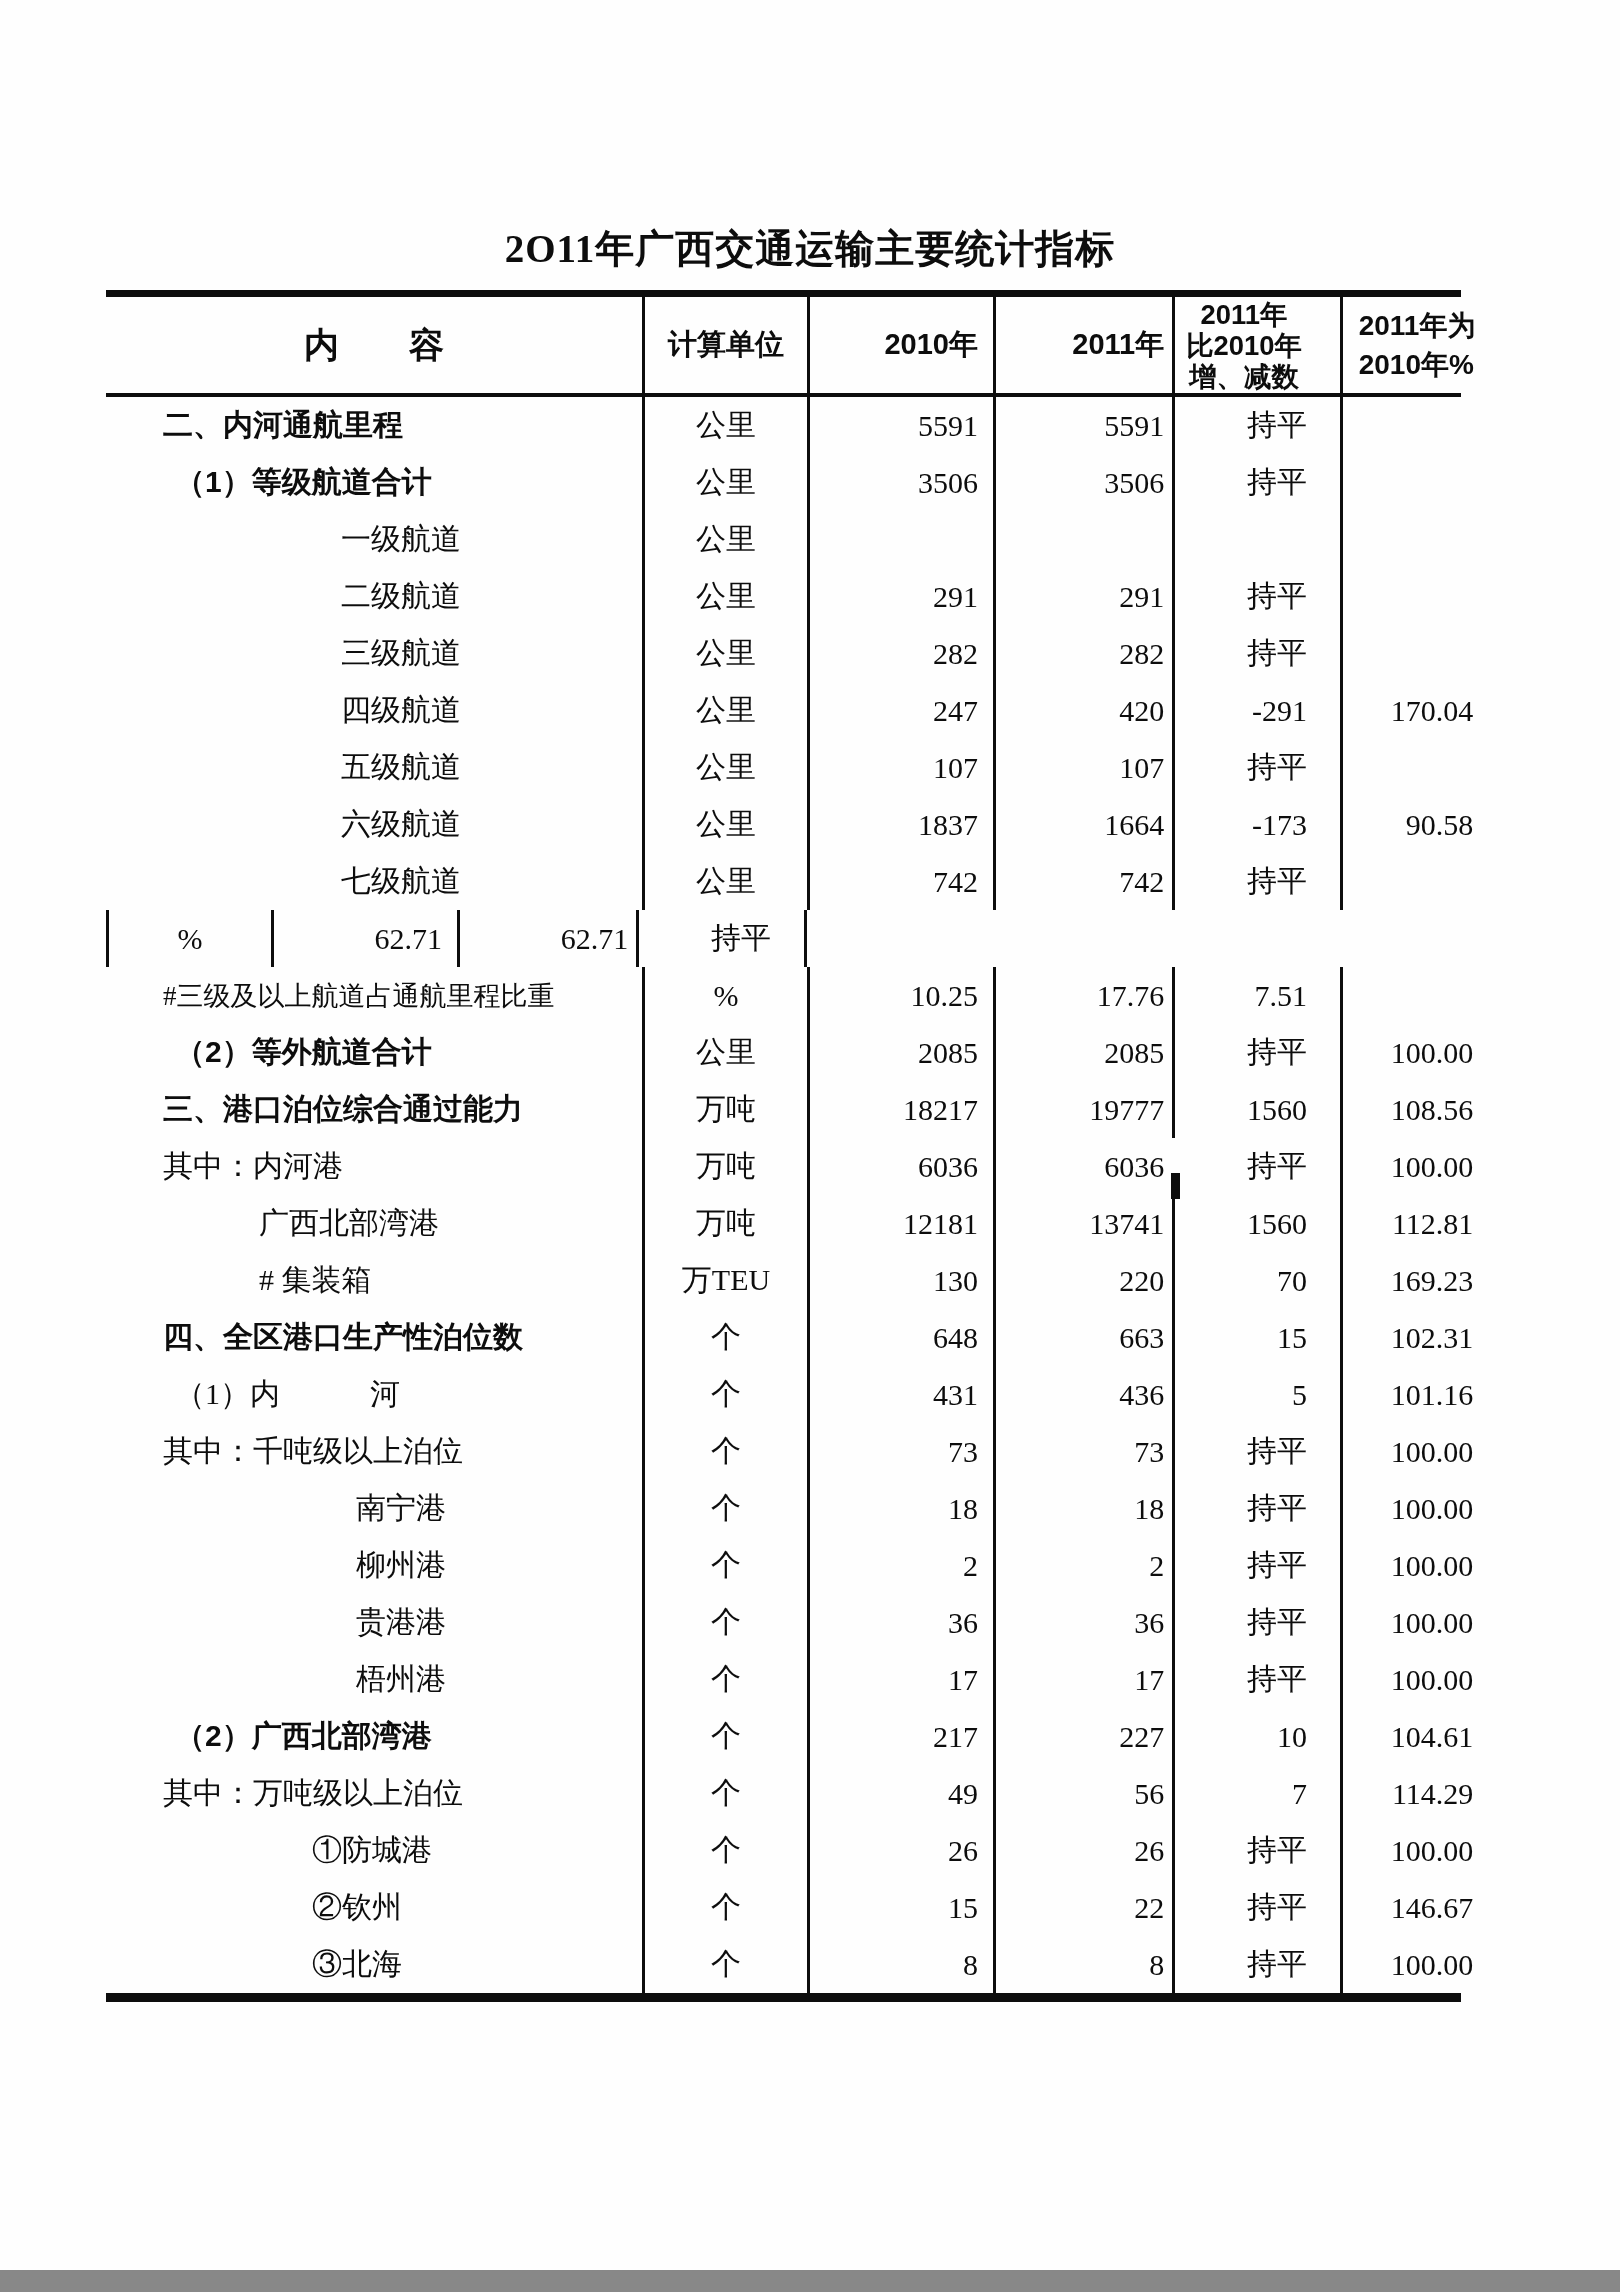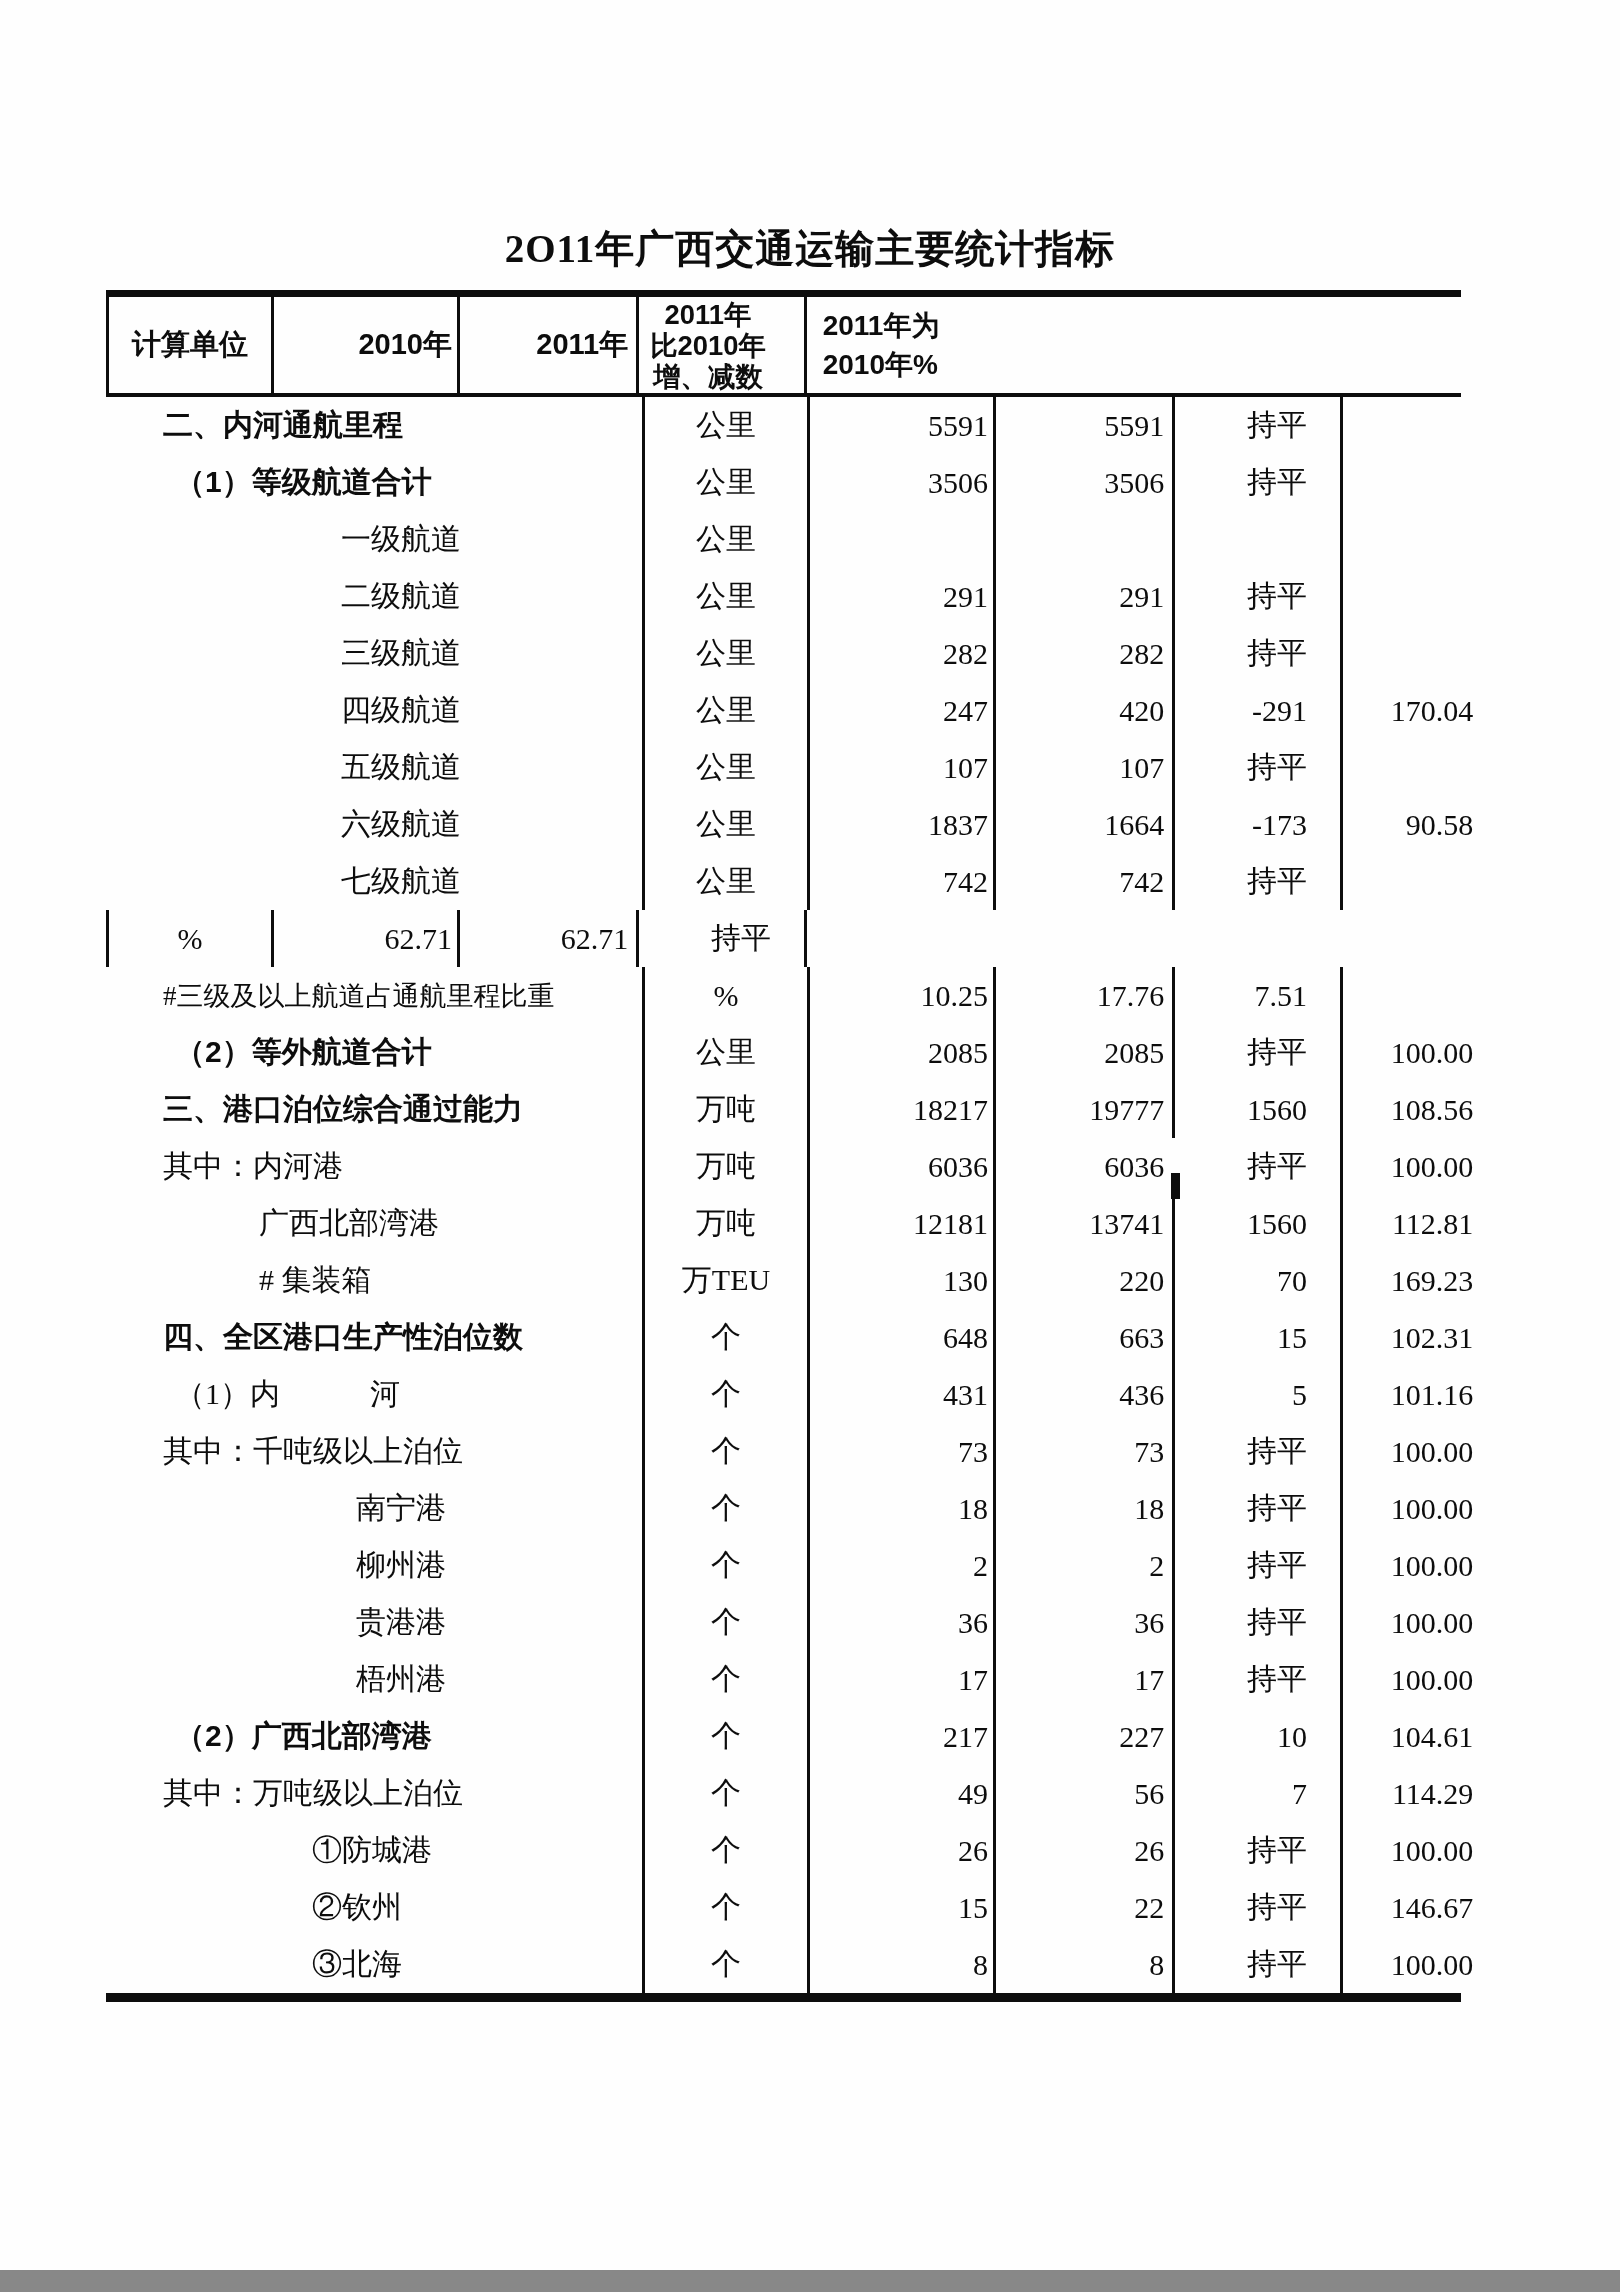"内 容" div.c { html: none -> <div>内 容</div> }
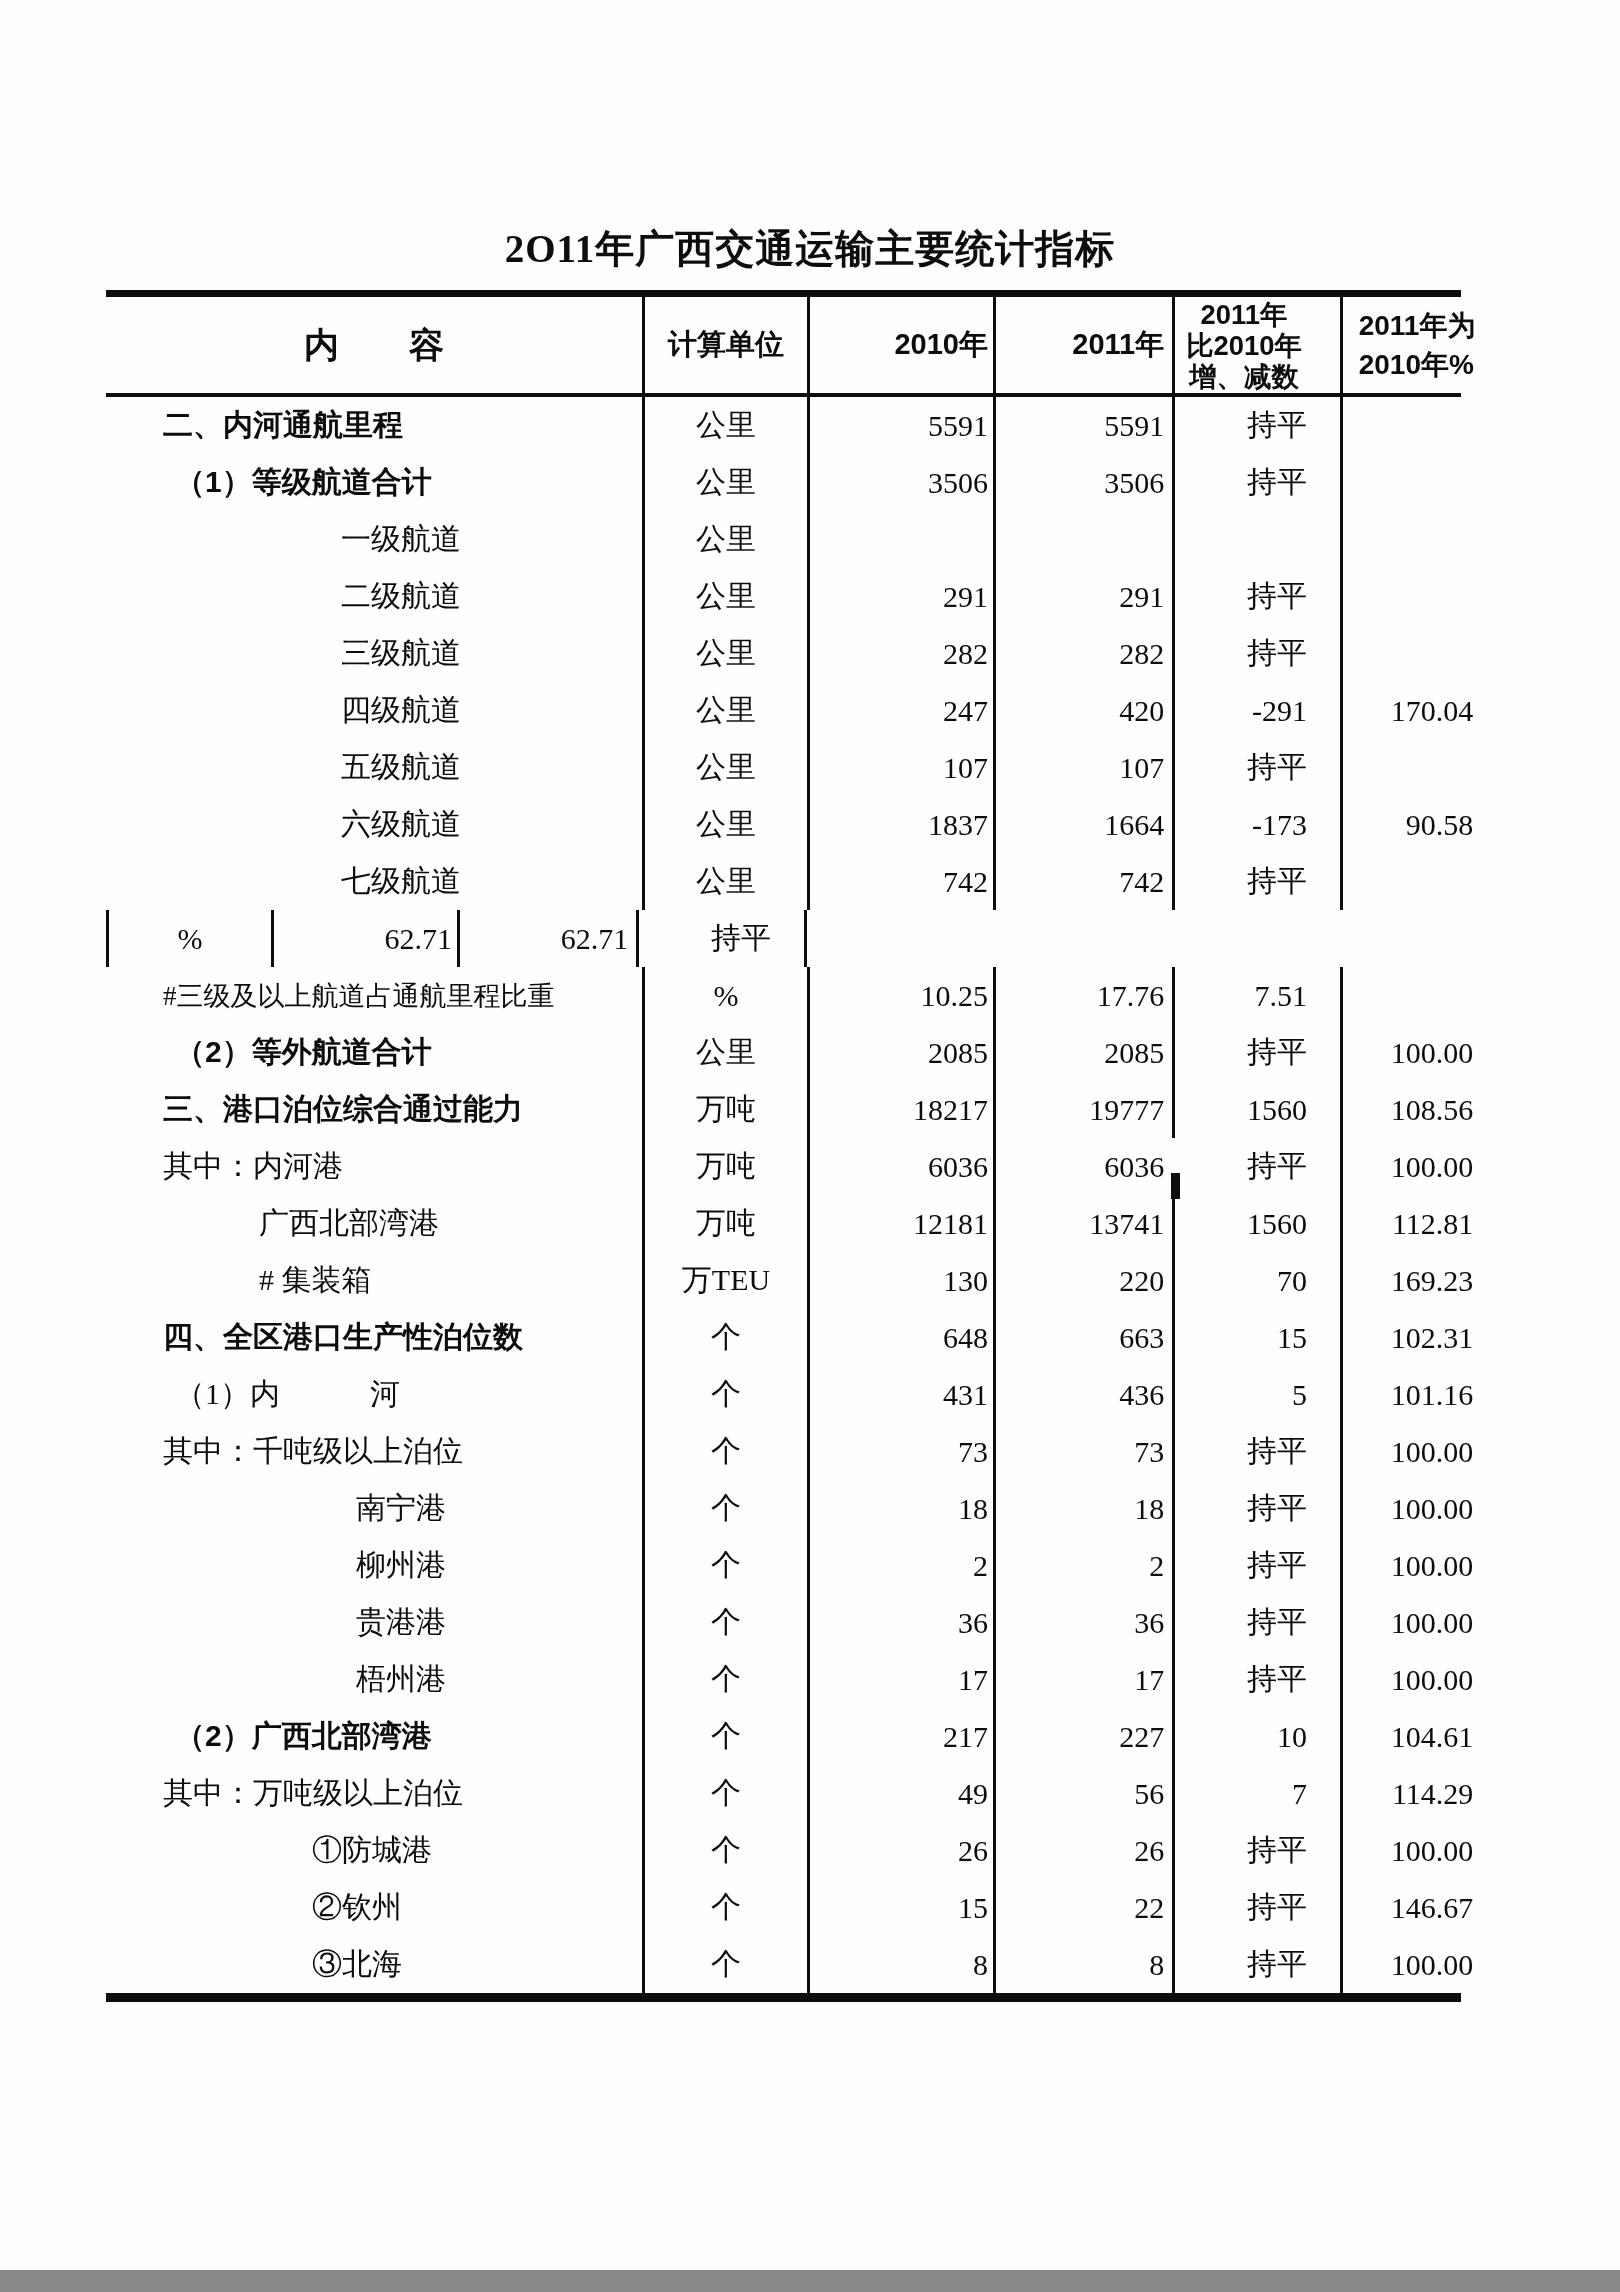"2010年" .c3 { padding-right: 5px -> 15px }
